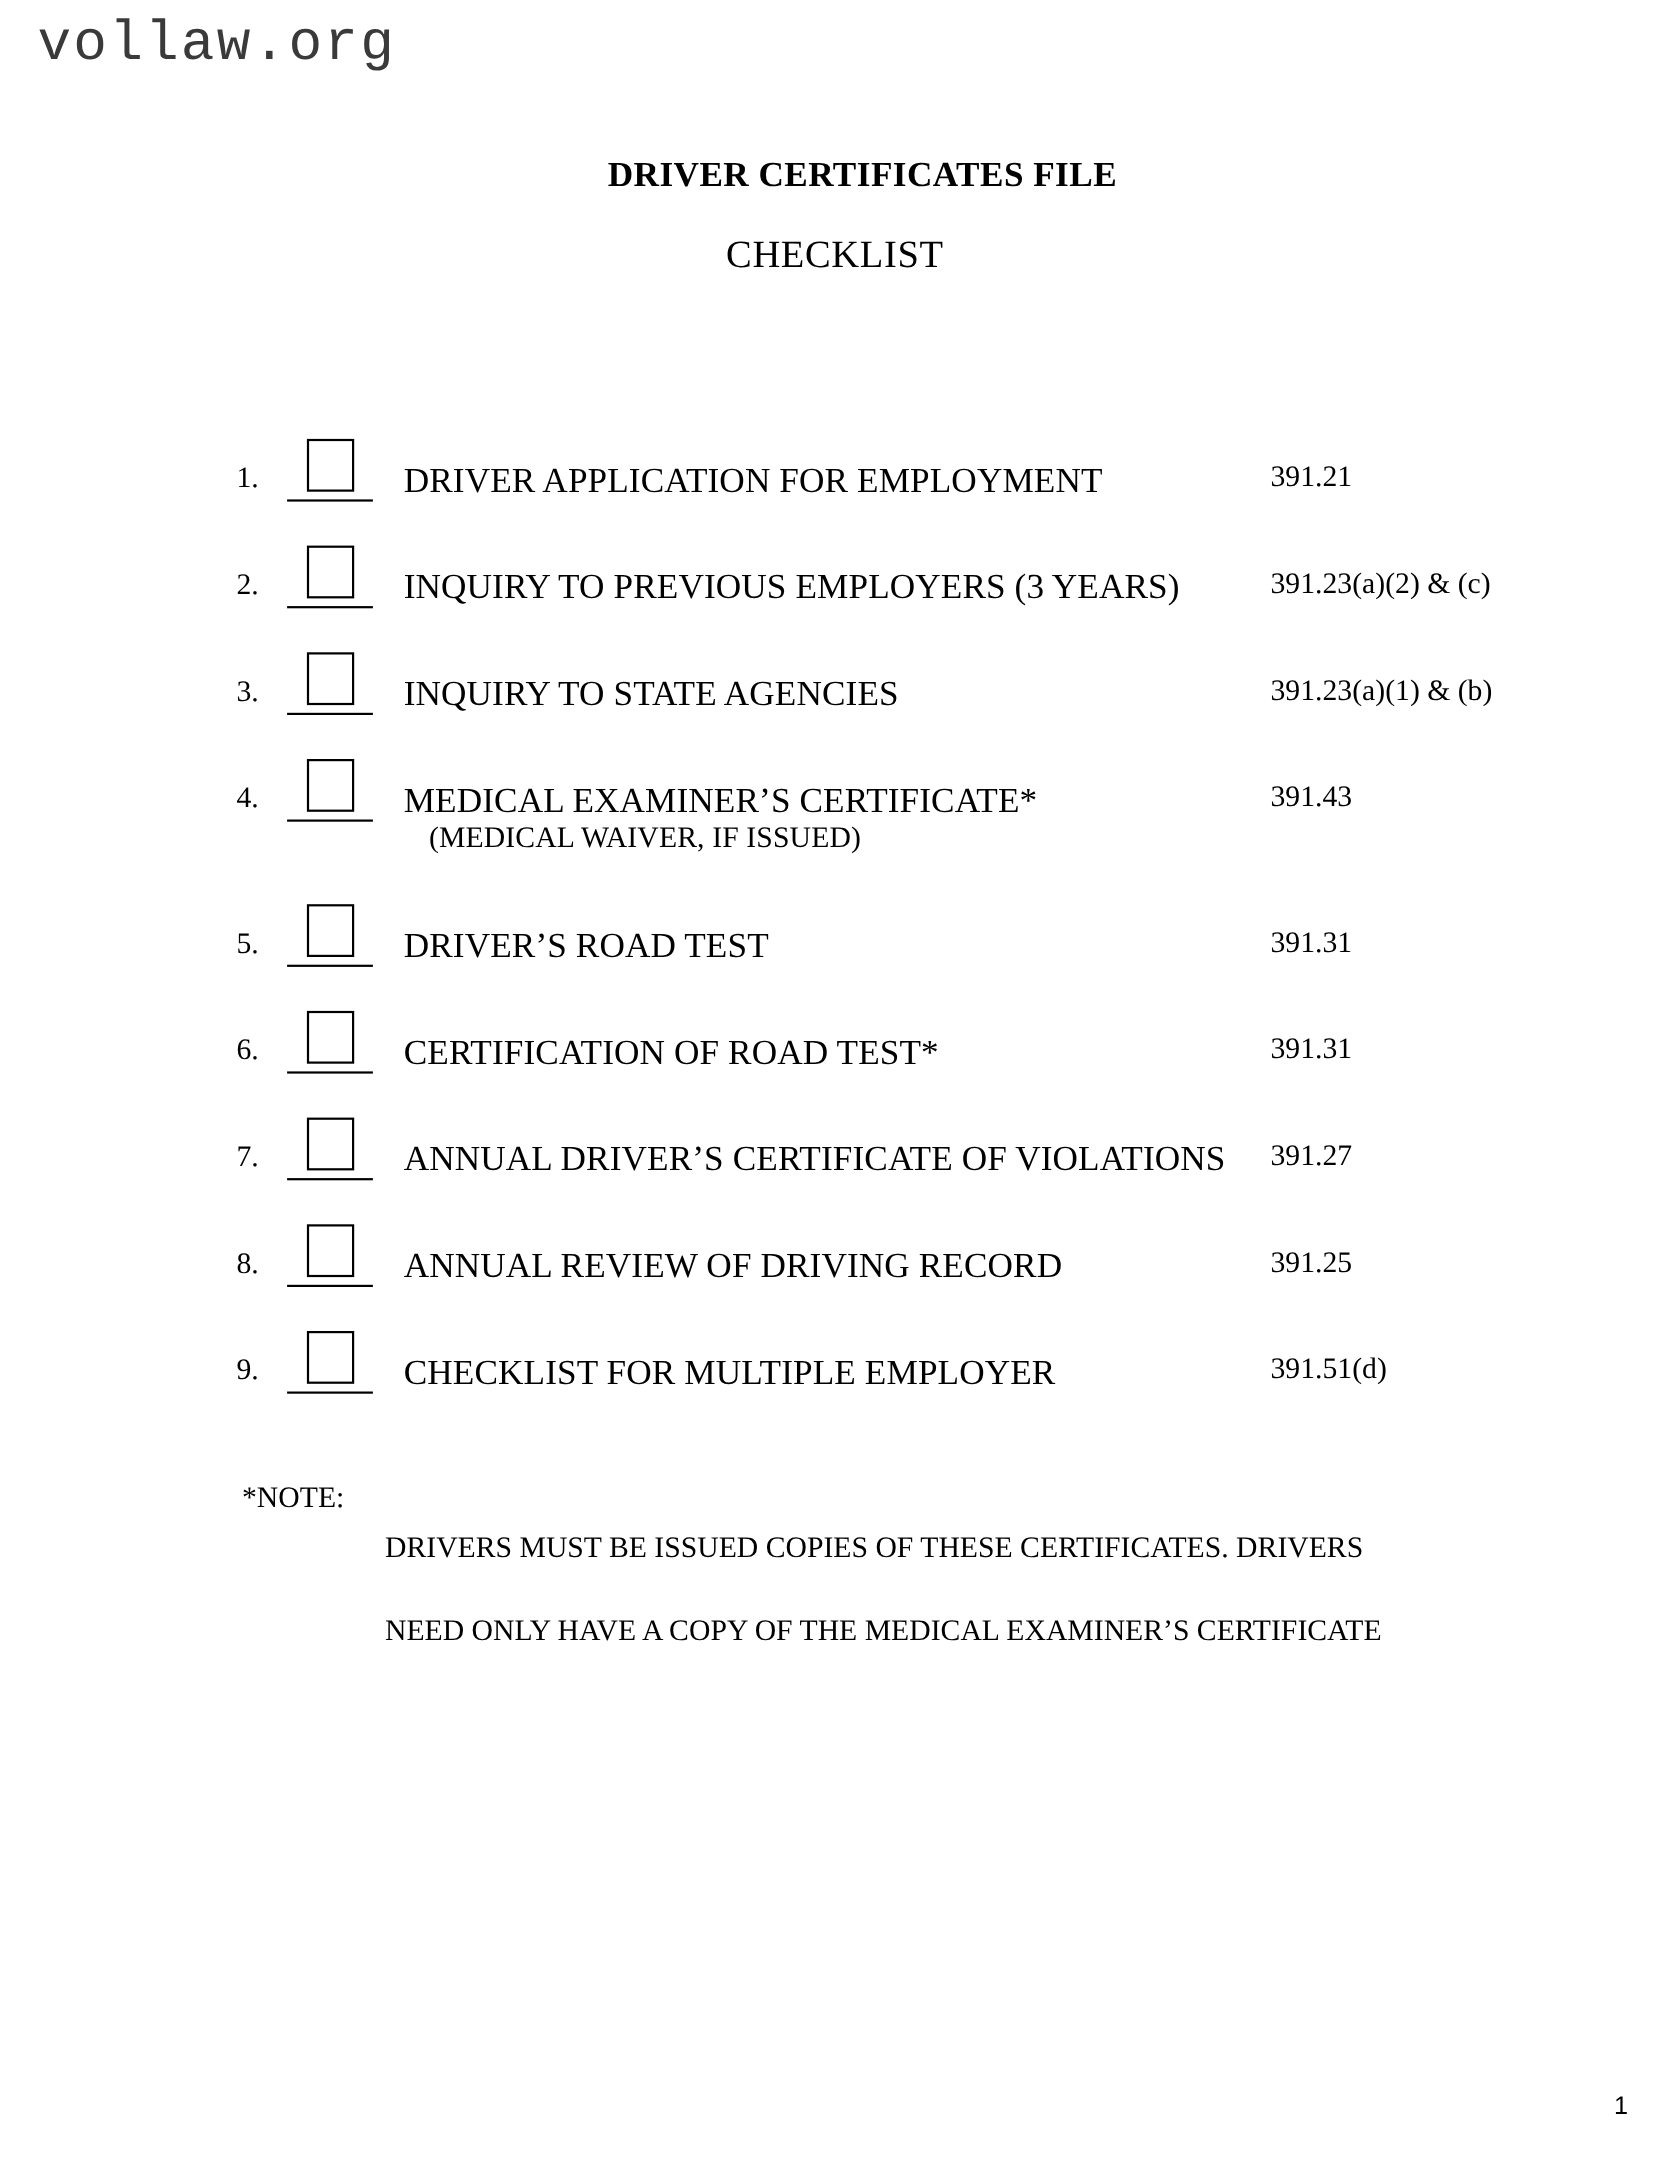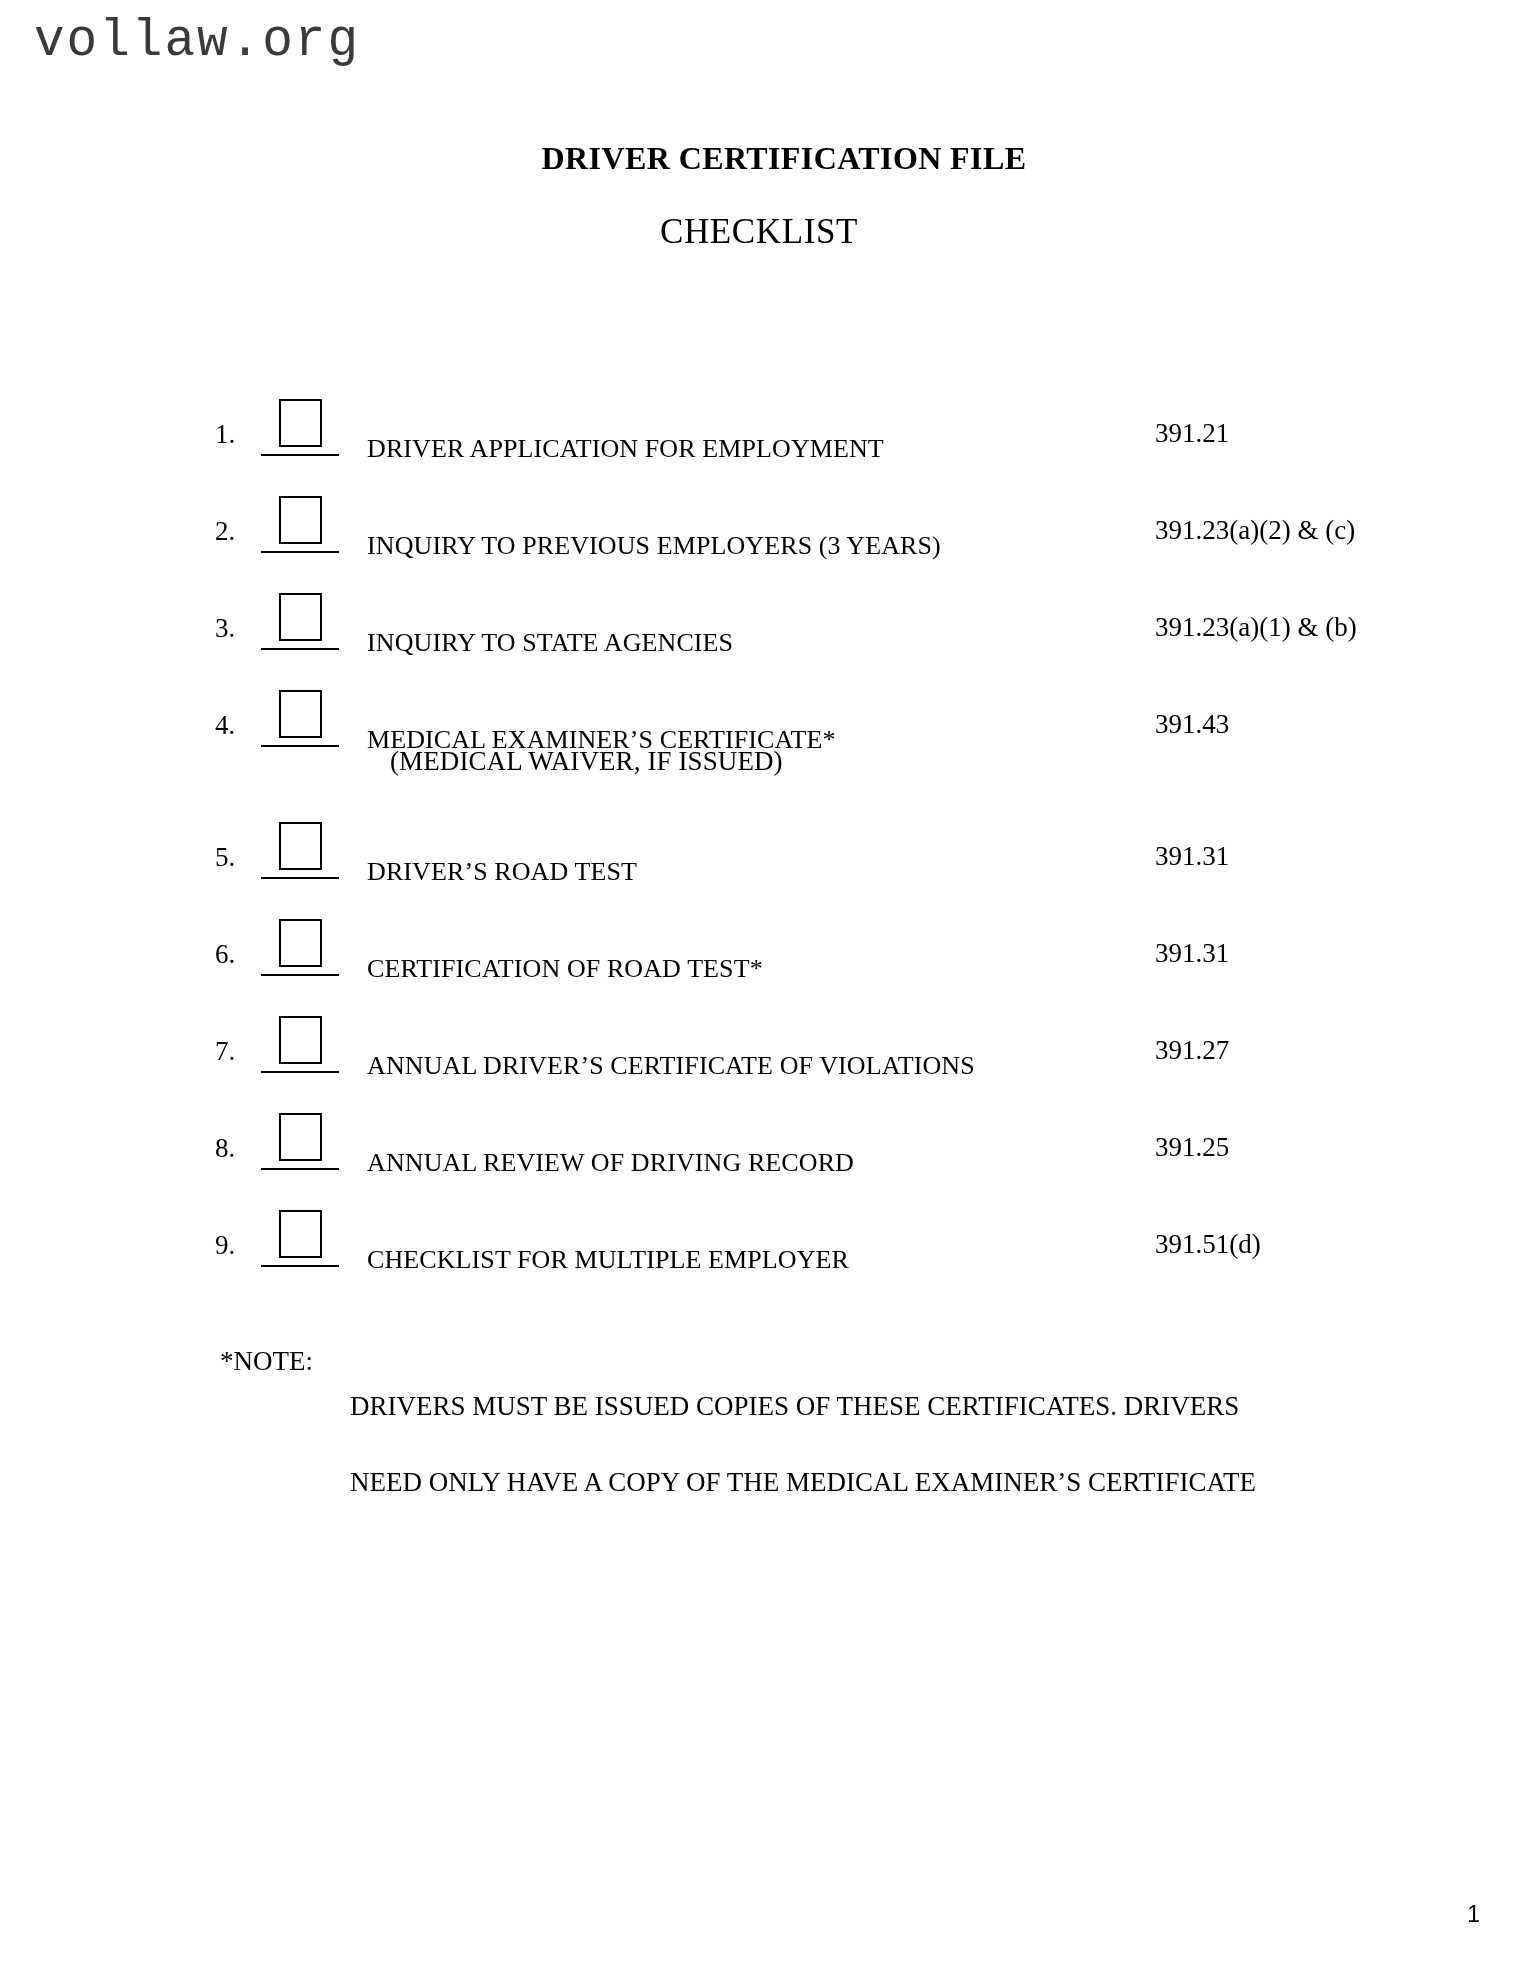"DRIVER CERTIFICATION FILE" div.doc-title { text: CERTIFICATION -> CERTIFICATES }
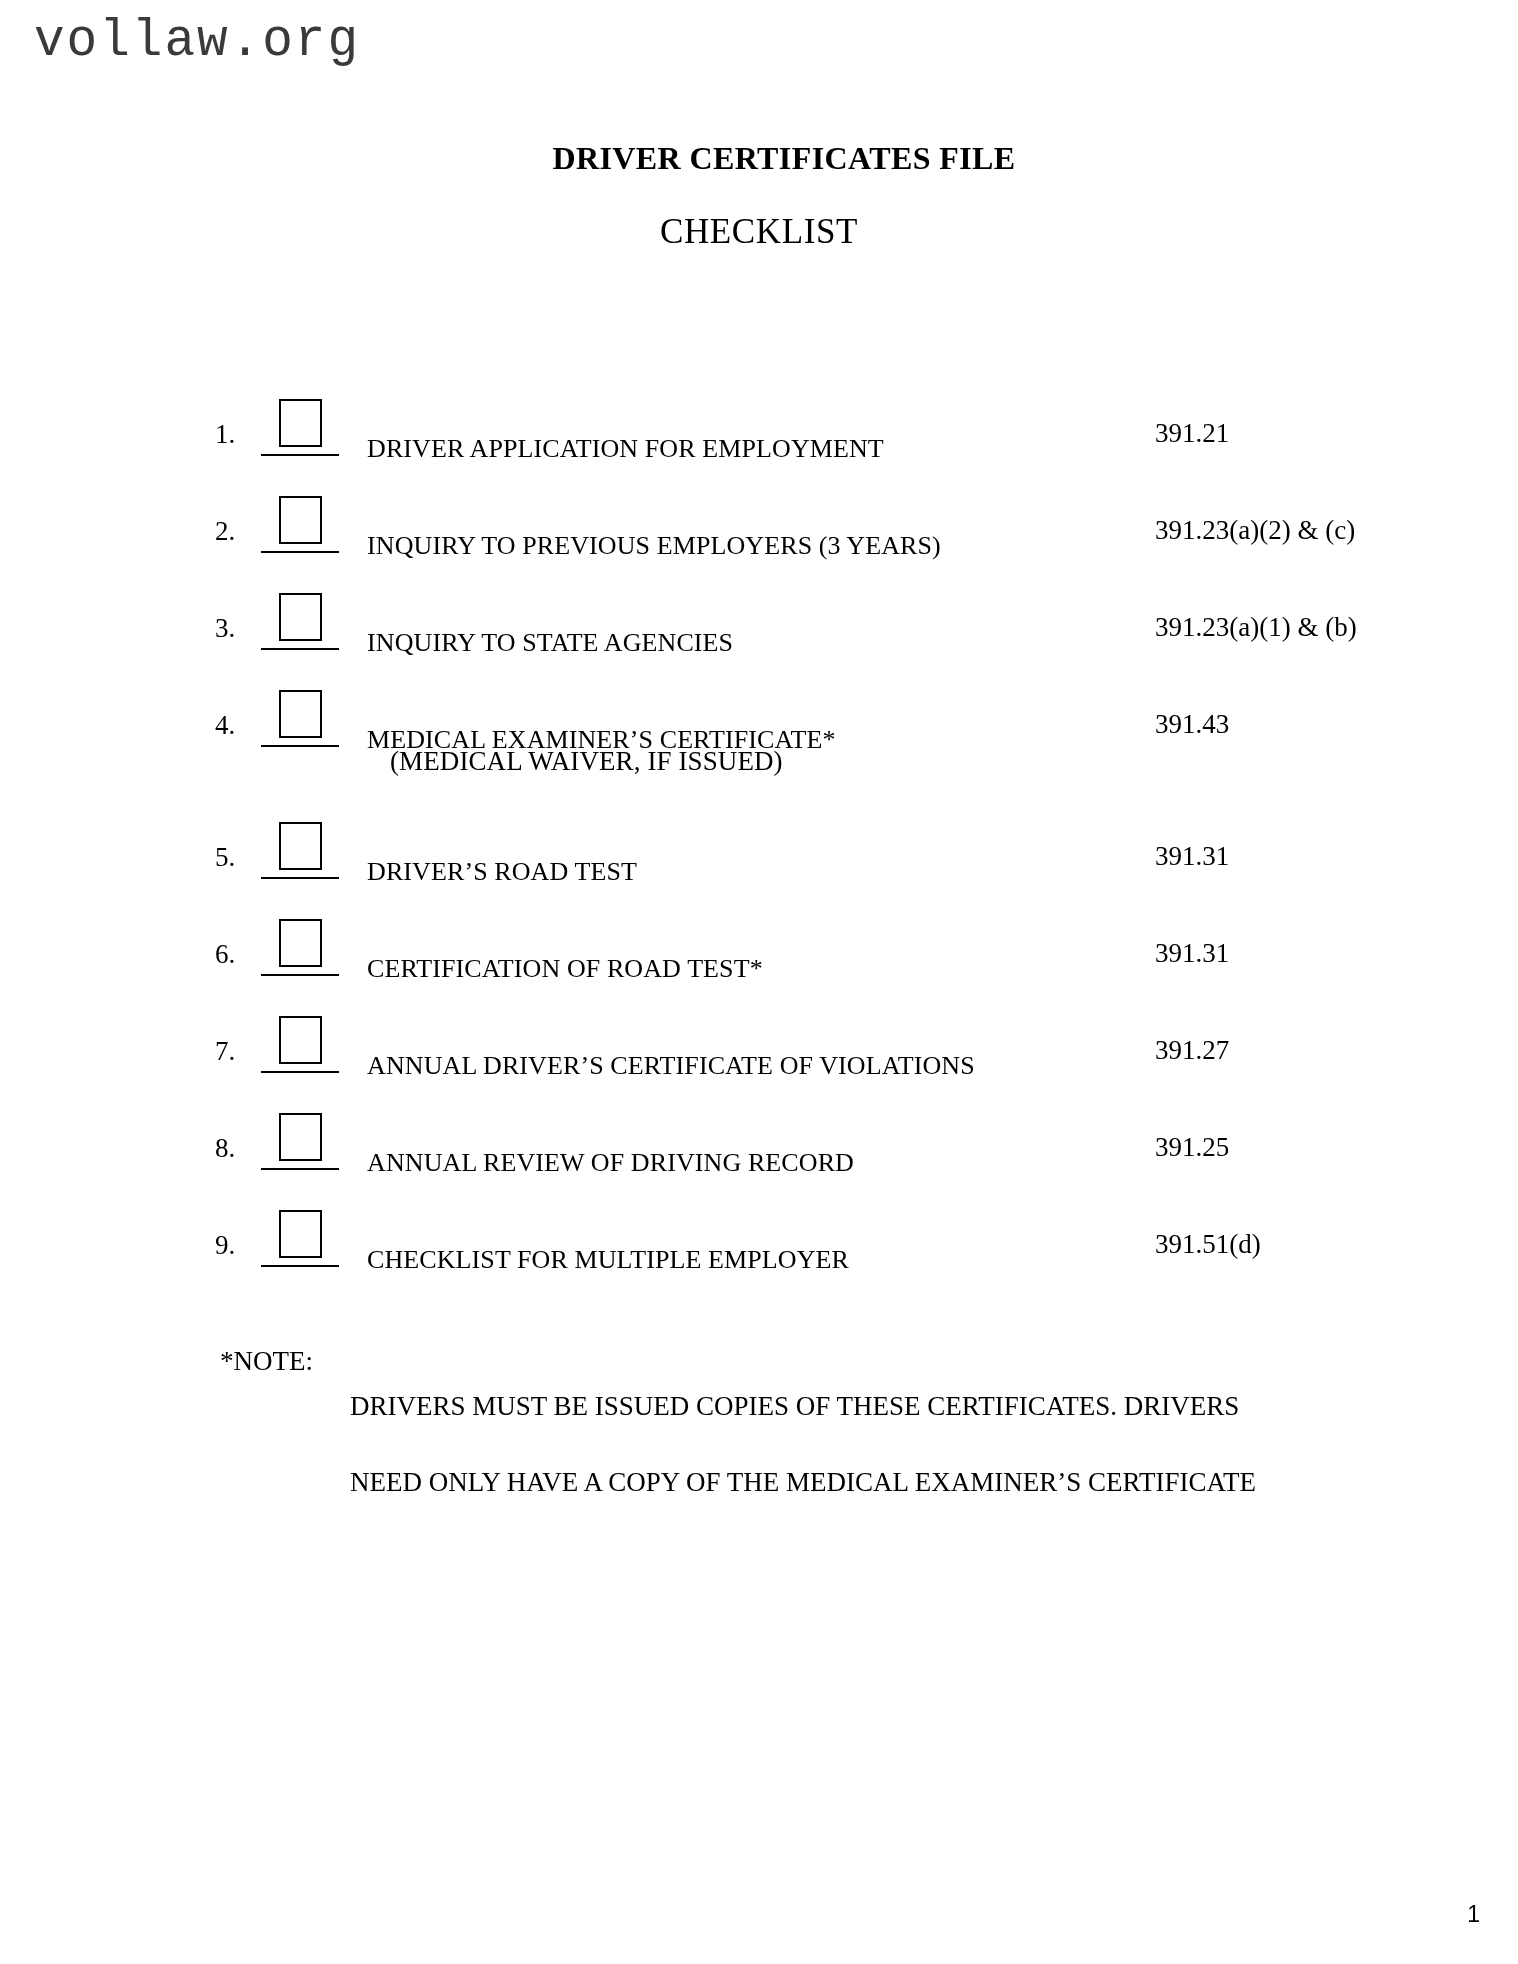"DRIVER APPLICATION FOR EMPLOYMENT" .label { font-size: 26px -> 32px; margin-top: 16px -> none }
